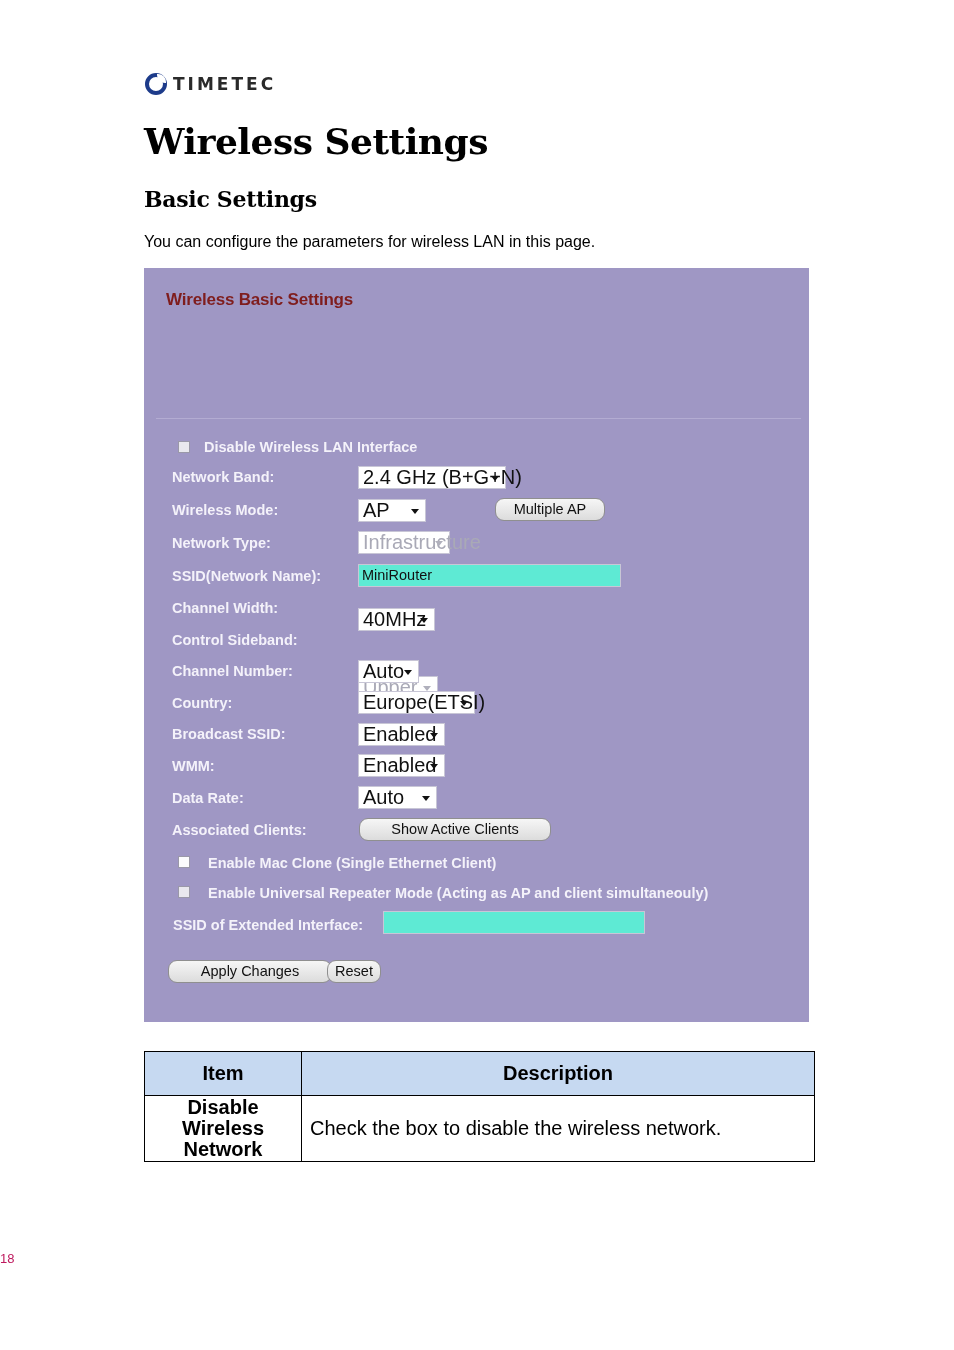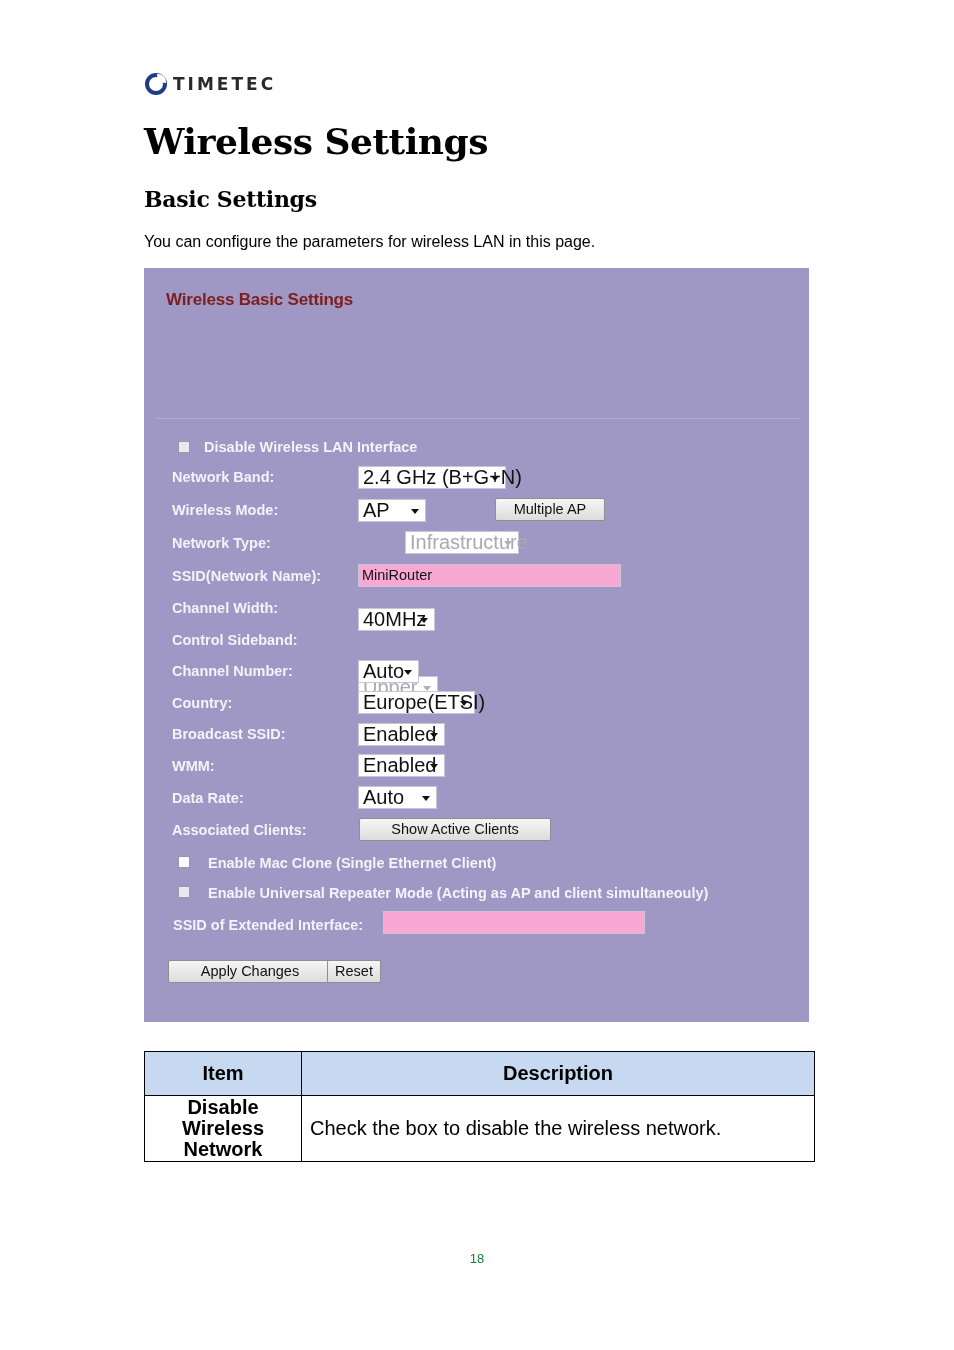"Multiple AP" .btn { border-radius: 2px -> 9px }
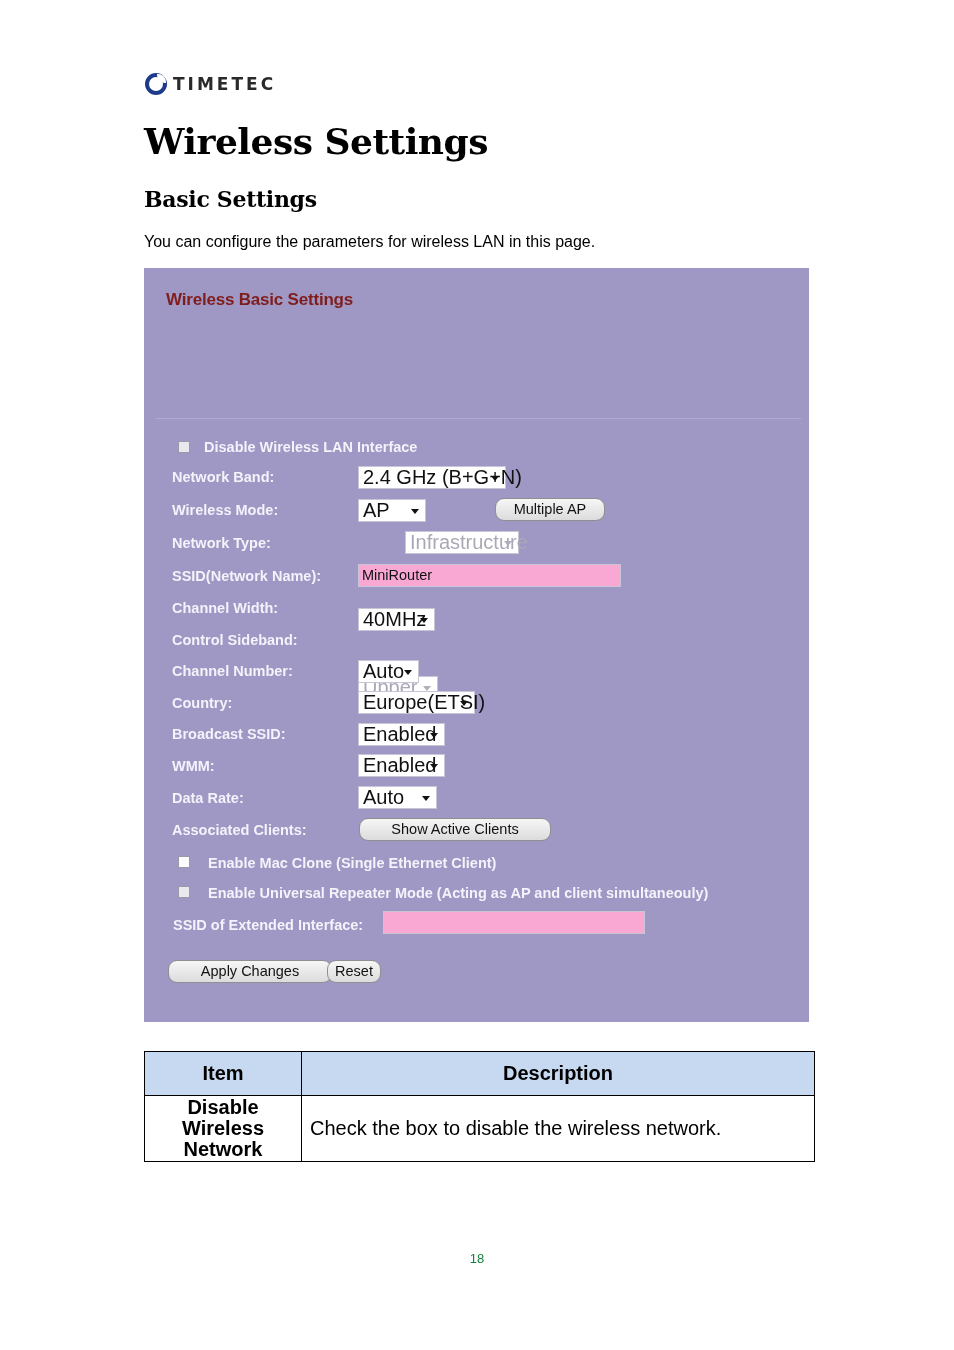"Infrastructure" div.sel { margin-left: 47px -> none; width: 114px -> 92px }
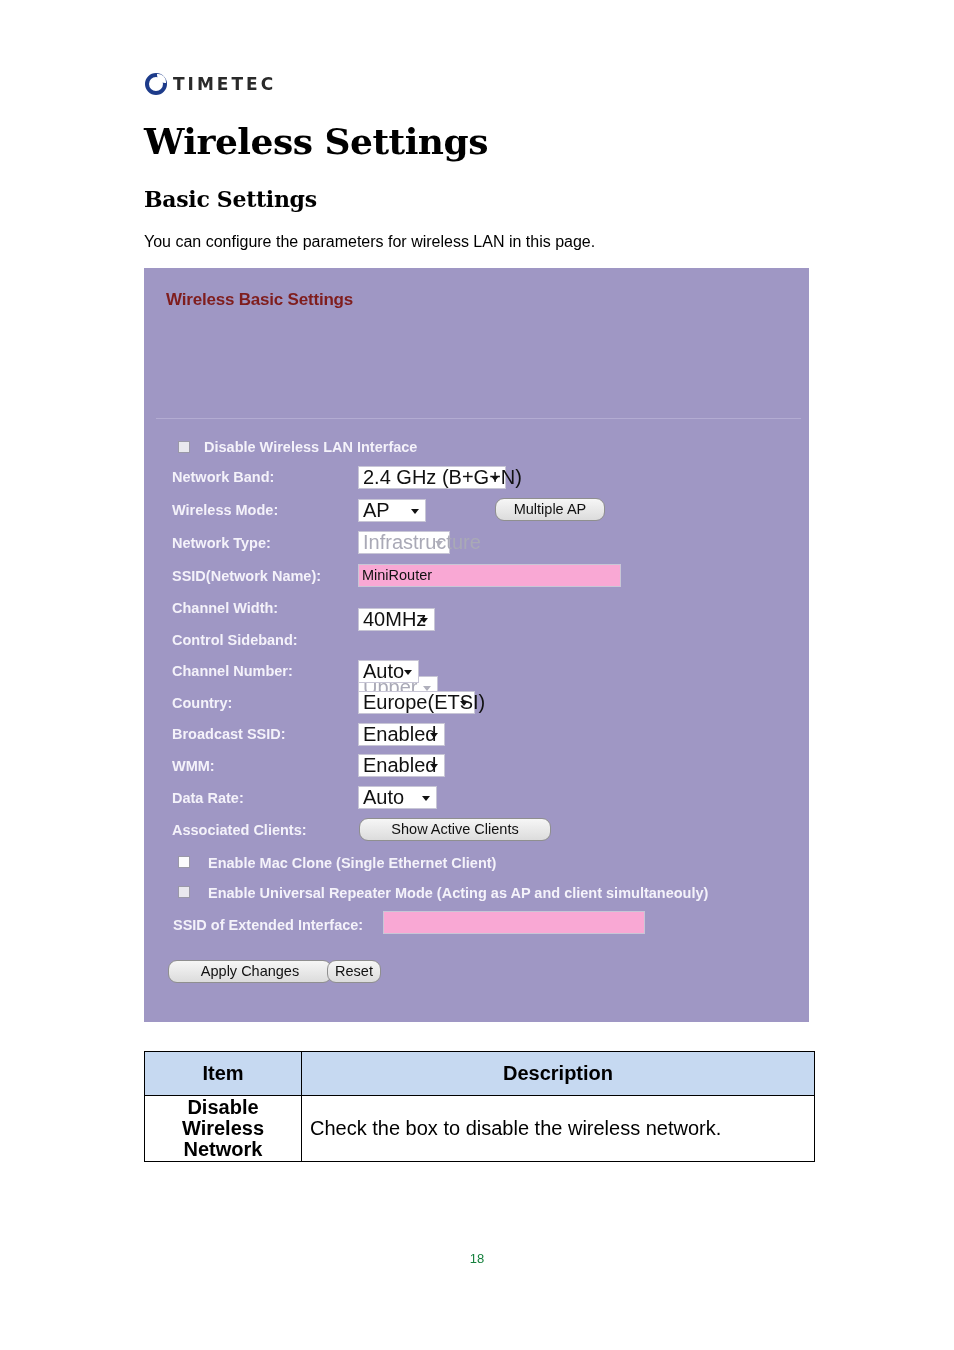"MiniRouter" .txt { background: #f9a8d4 -> #5eead4 }
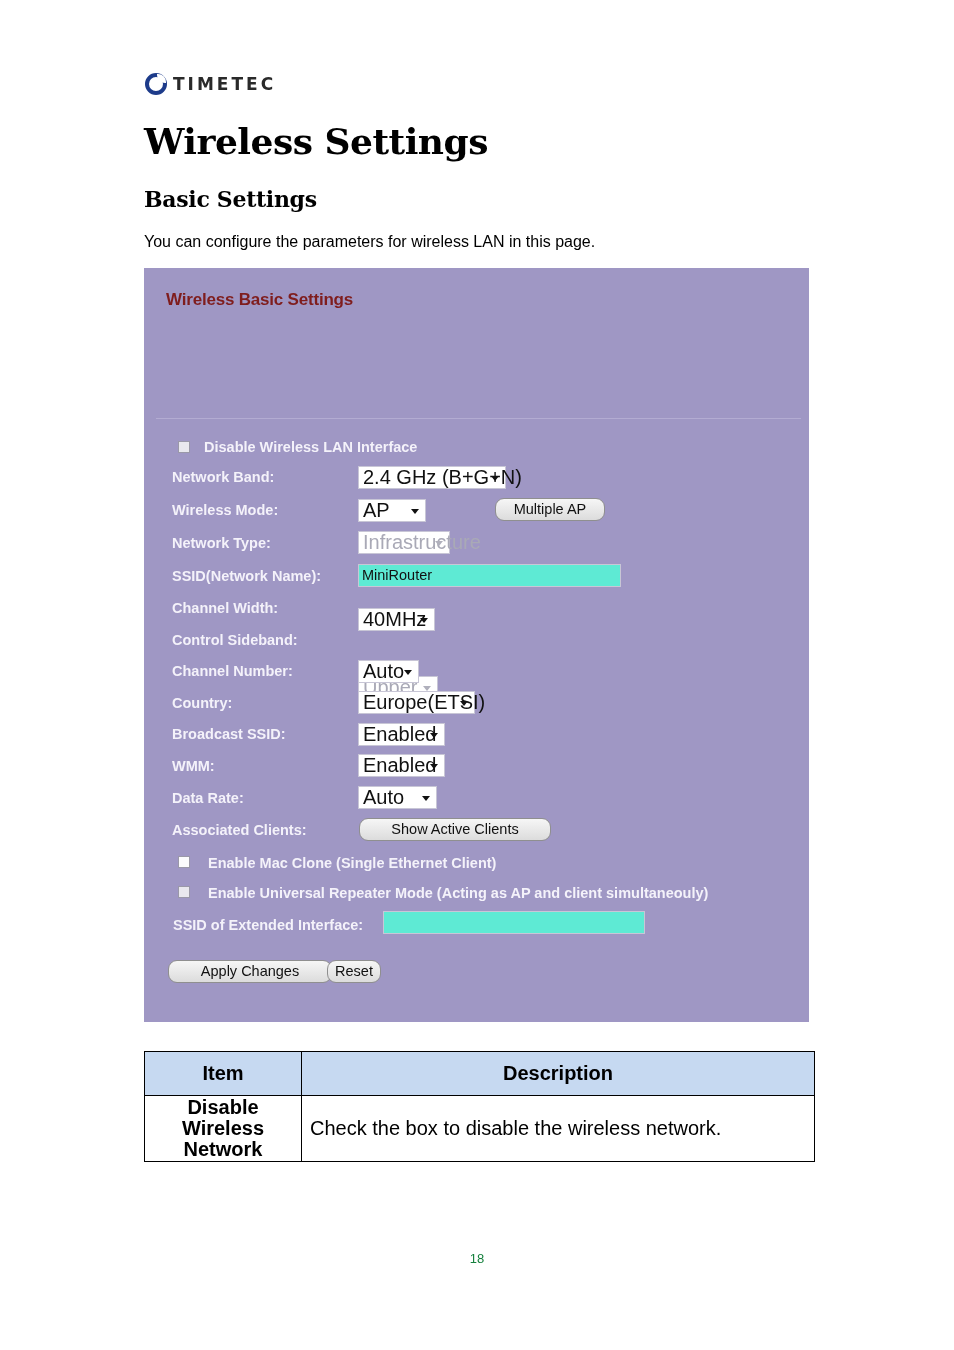"18" .page-num { color: #15803d -> #be185d; text-align: center -> left }
